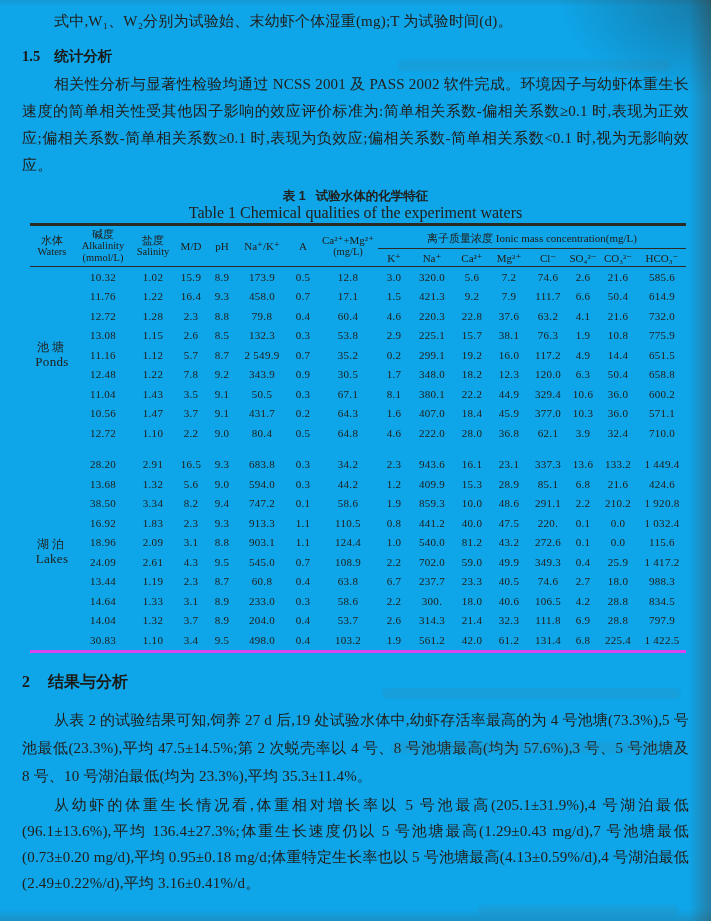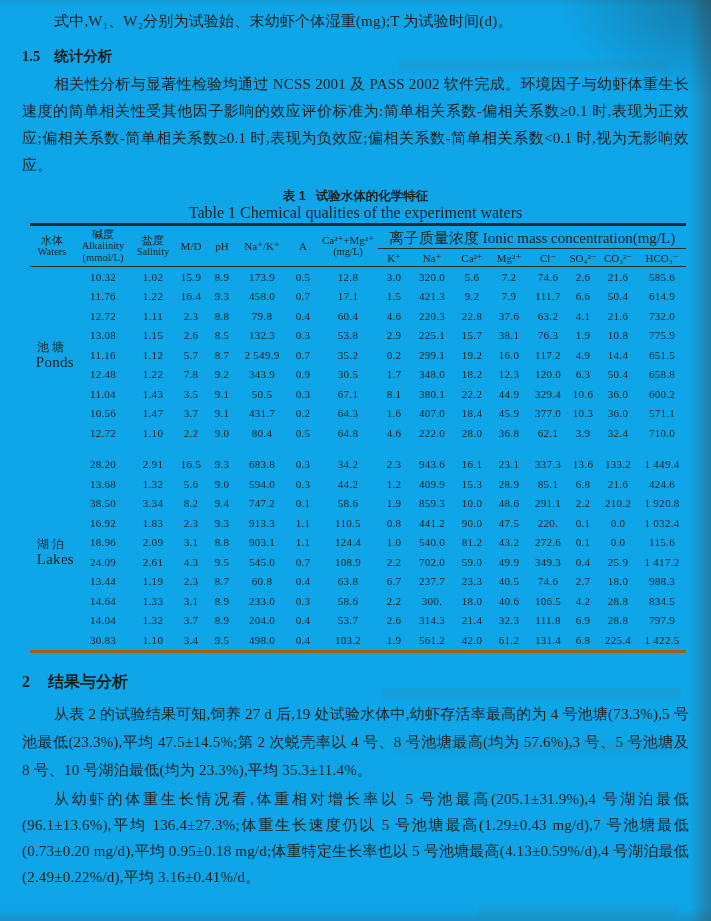"水体" table.chem { border-bottom: 3px solid #a16207 -> 3px solid #d946ef }
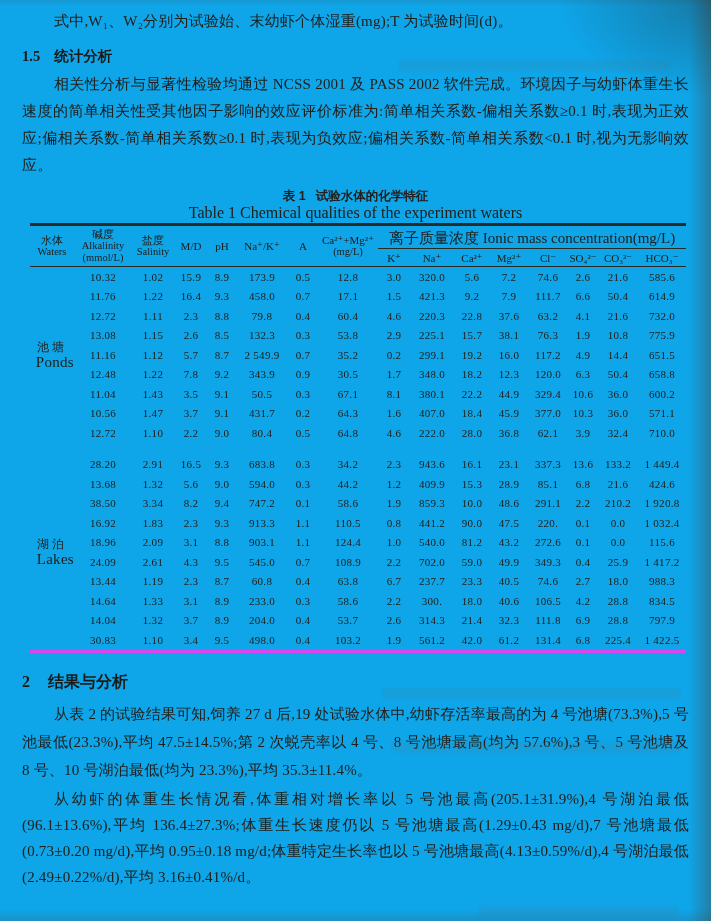"离子质量浓度 Ionic mass concentration(mg/L)" table.chem th.ion-group { font-size: 15px -> 11px }
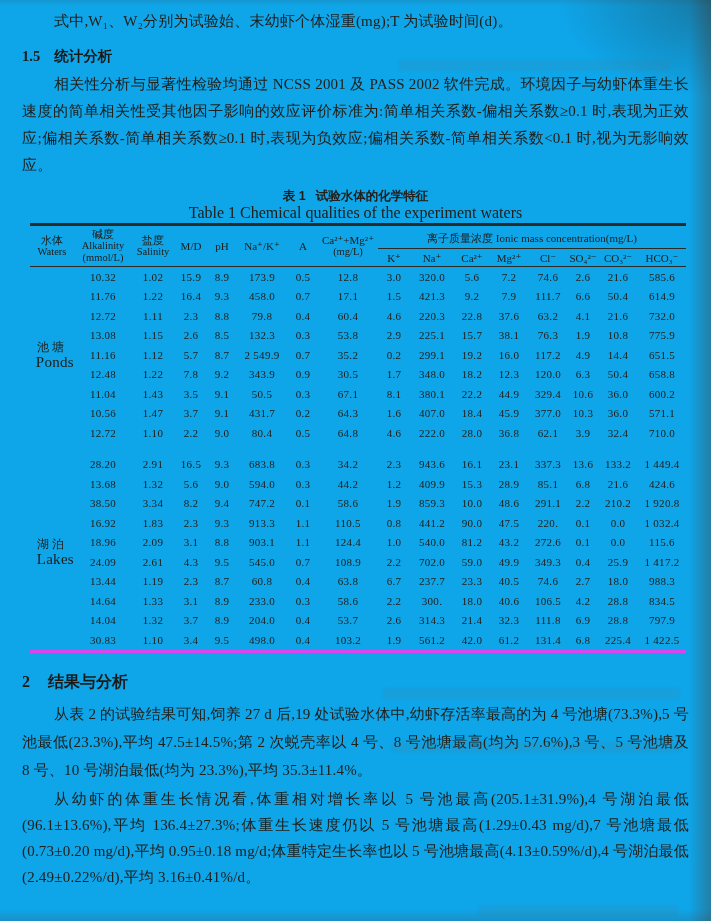"1.11" td { text: 1.11 -> 1.28 }
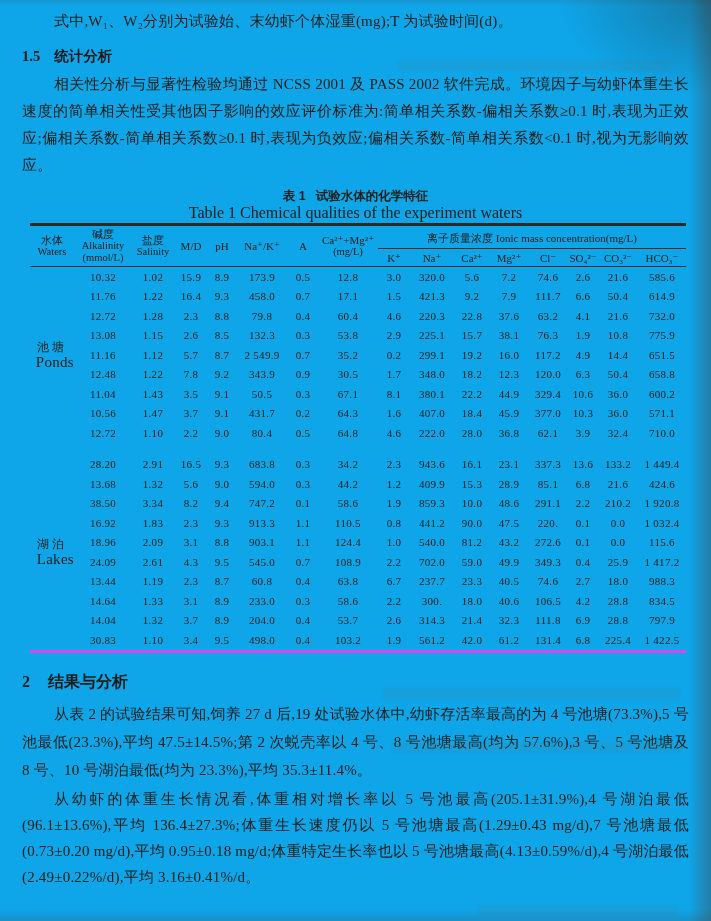"Ponds" table.chem td.group-label .en { font-size: 15px -> 13px; text-align: right -> none }
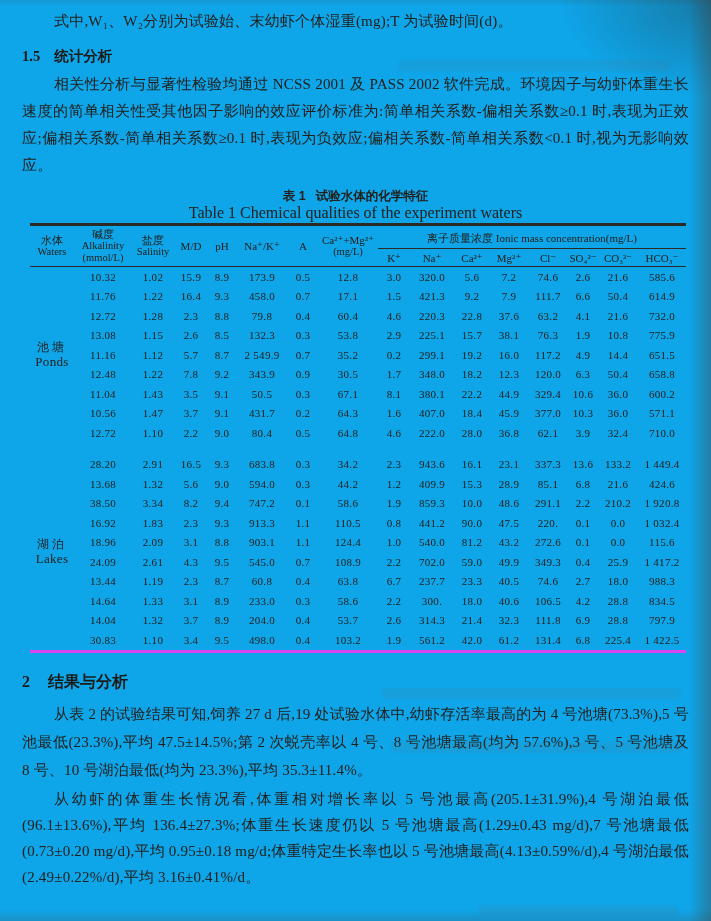"90.0" td { text: 90.0 -> 40.0 }
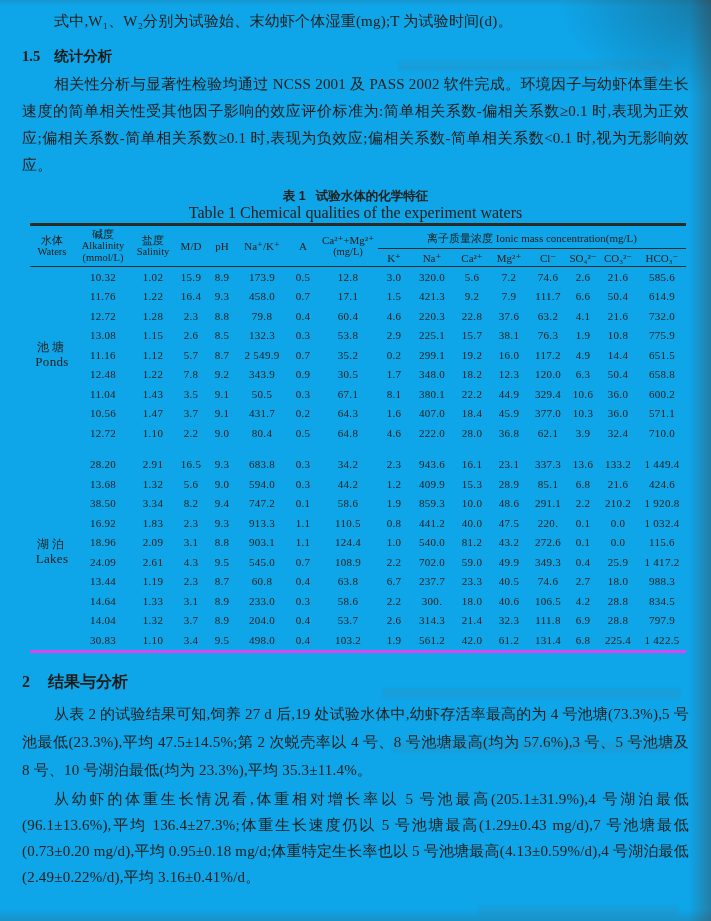"从表 2 的试验结果可知,饲养 27 d" .par1 { margin-top: 7px -> 13px }
